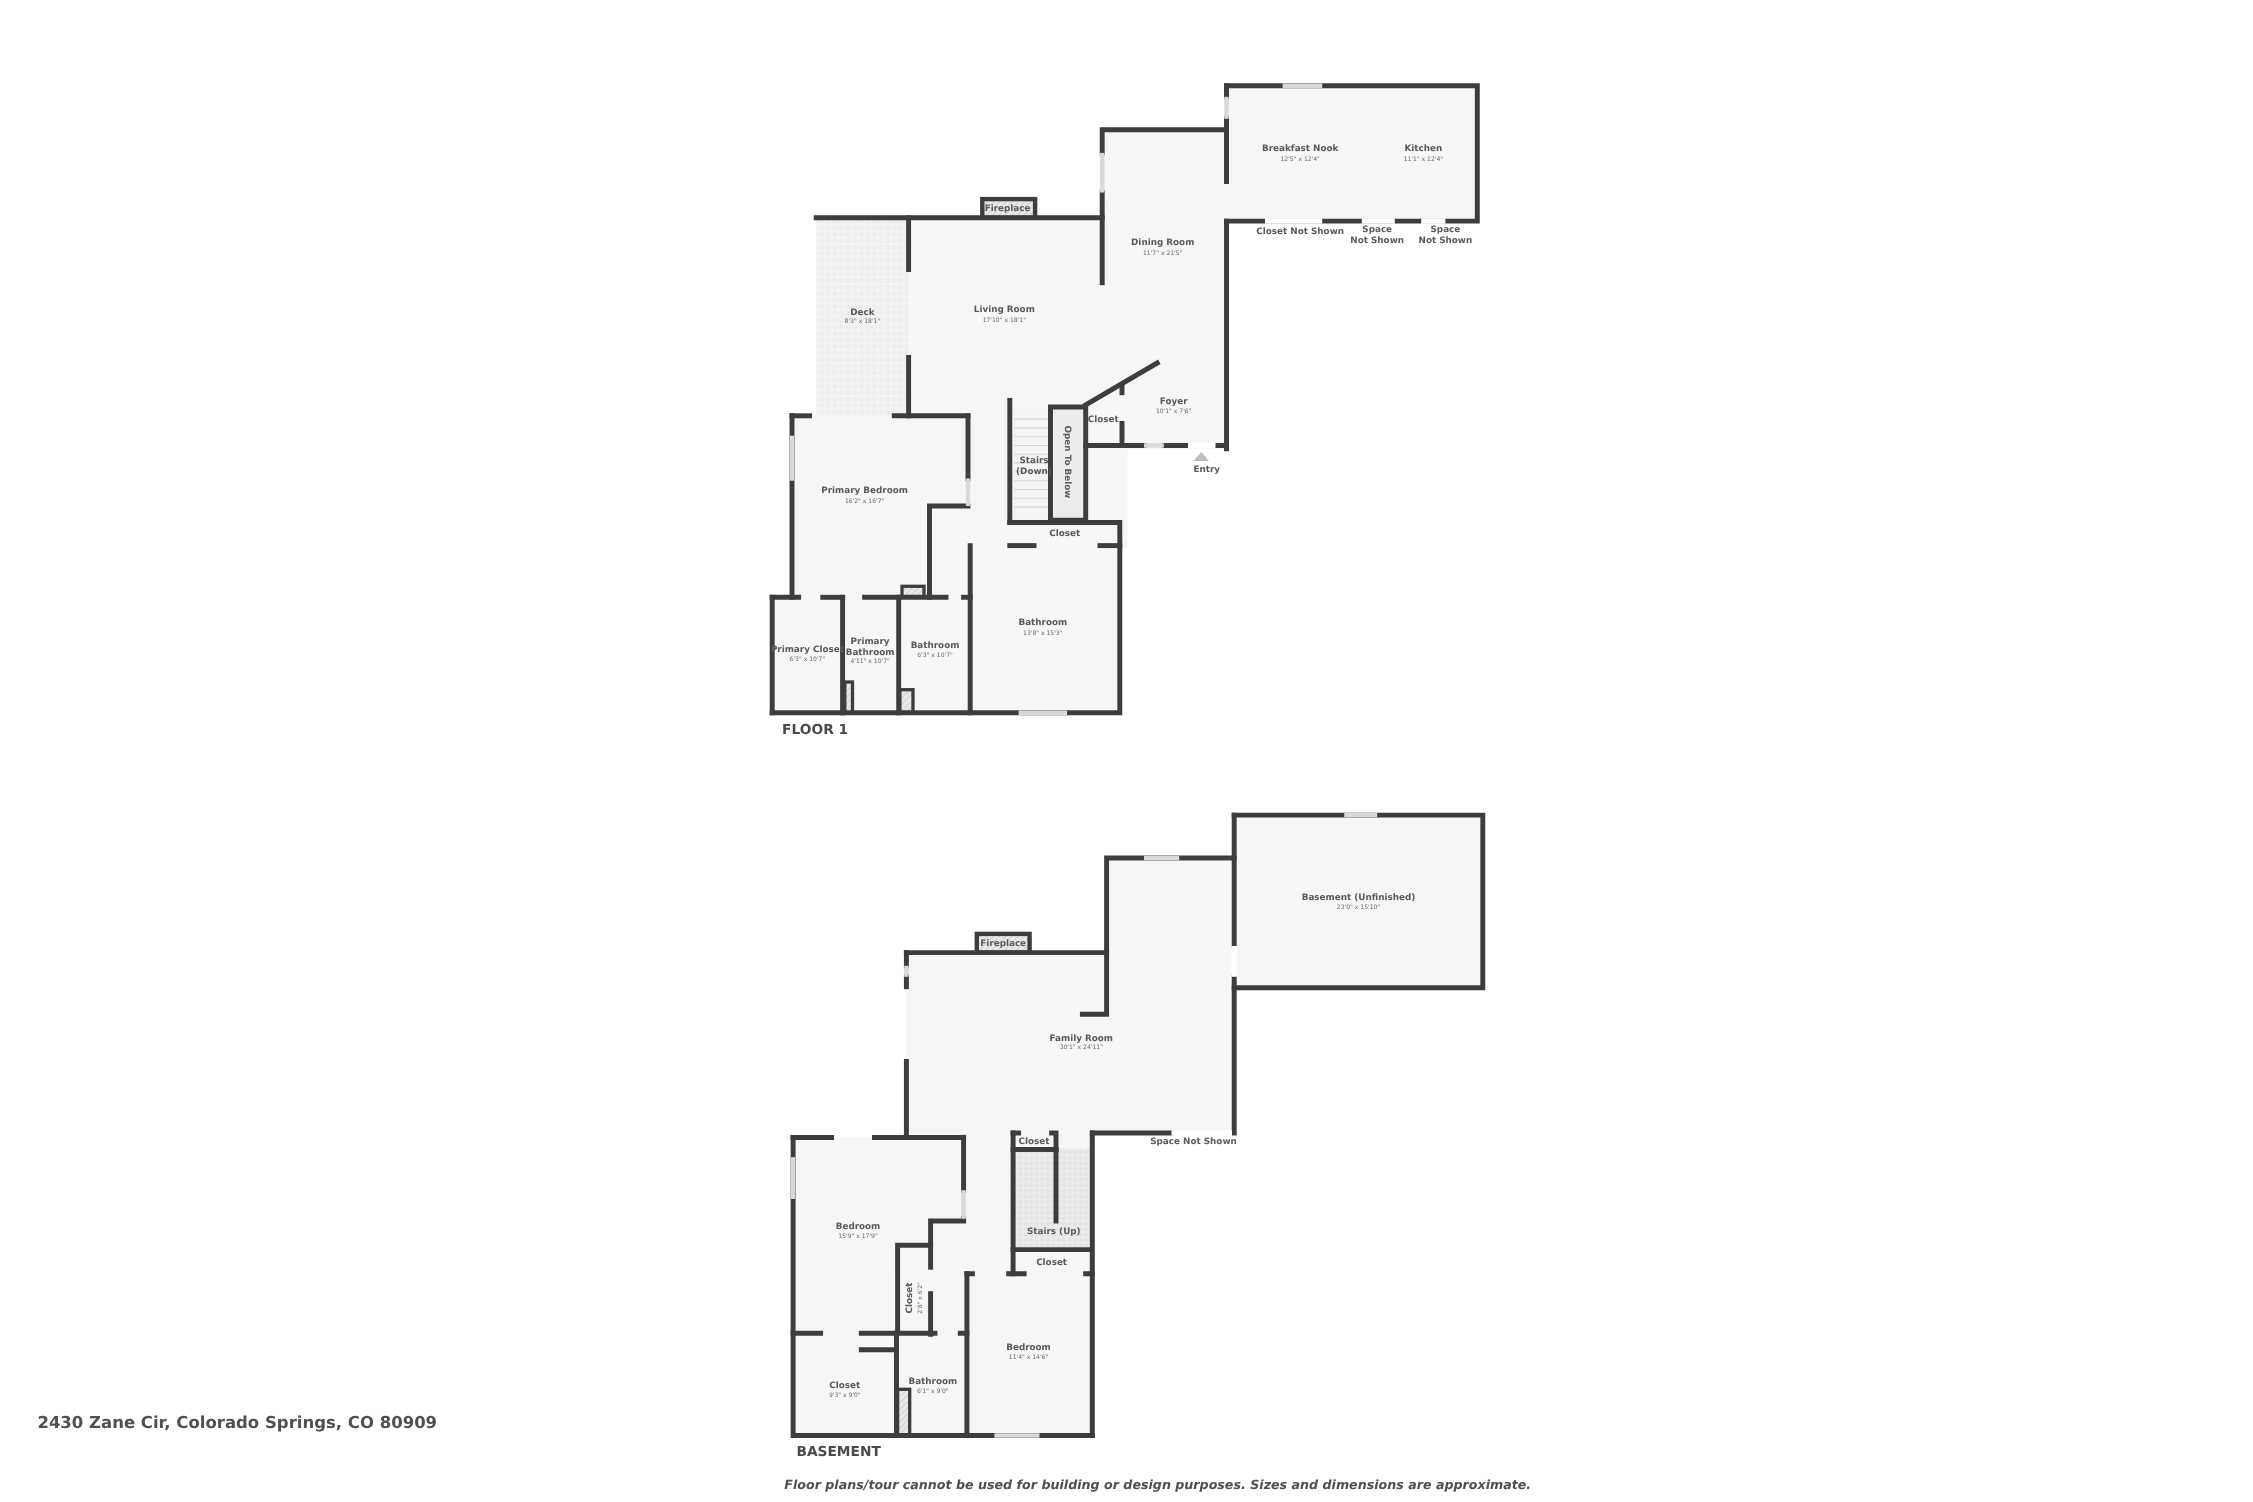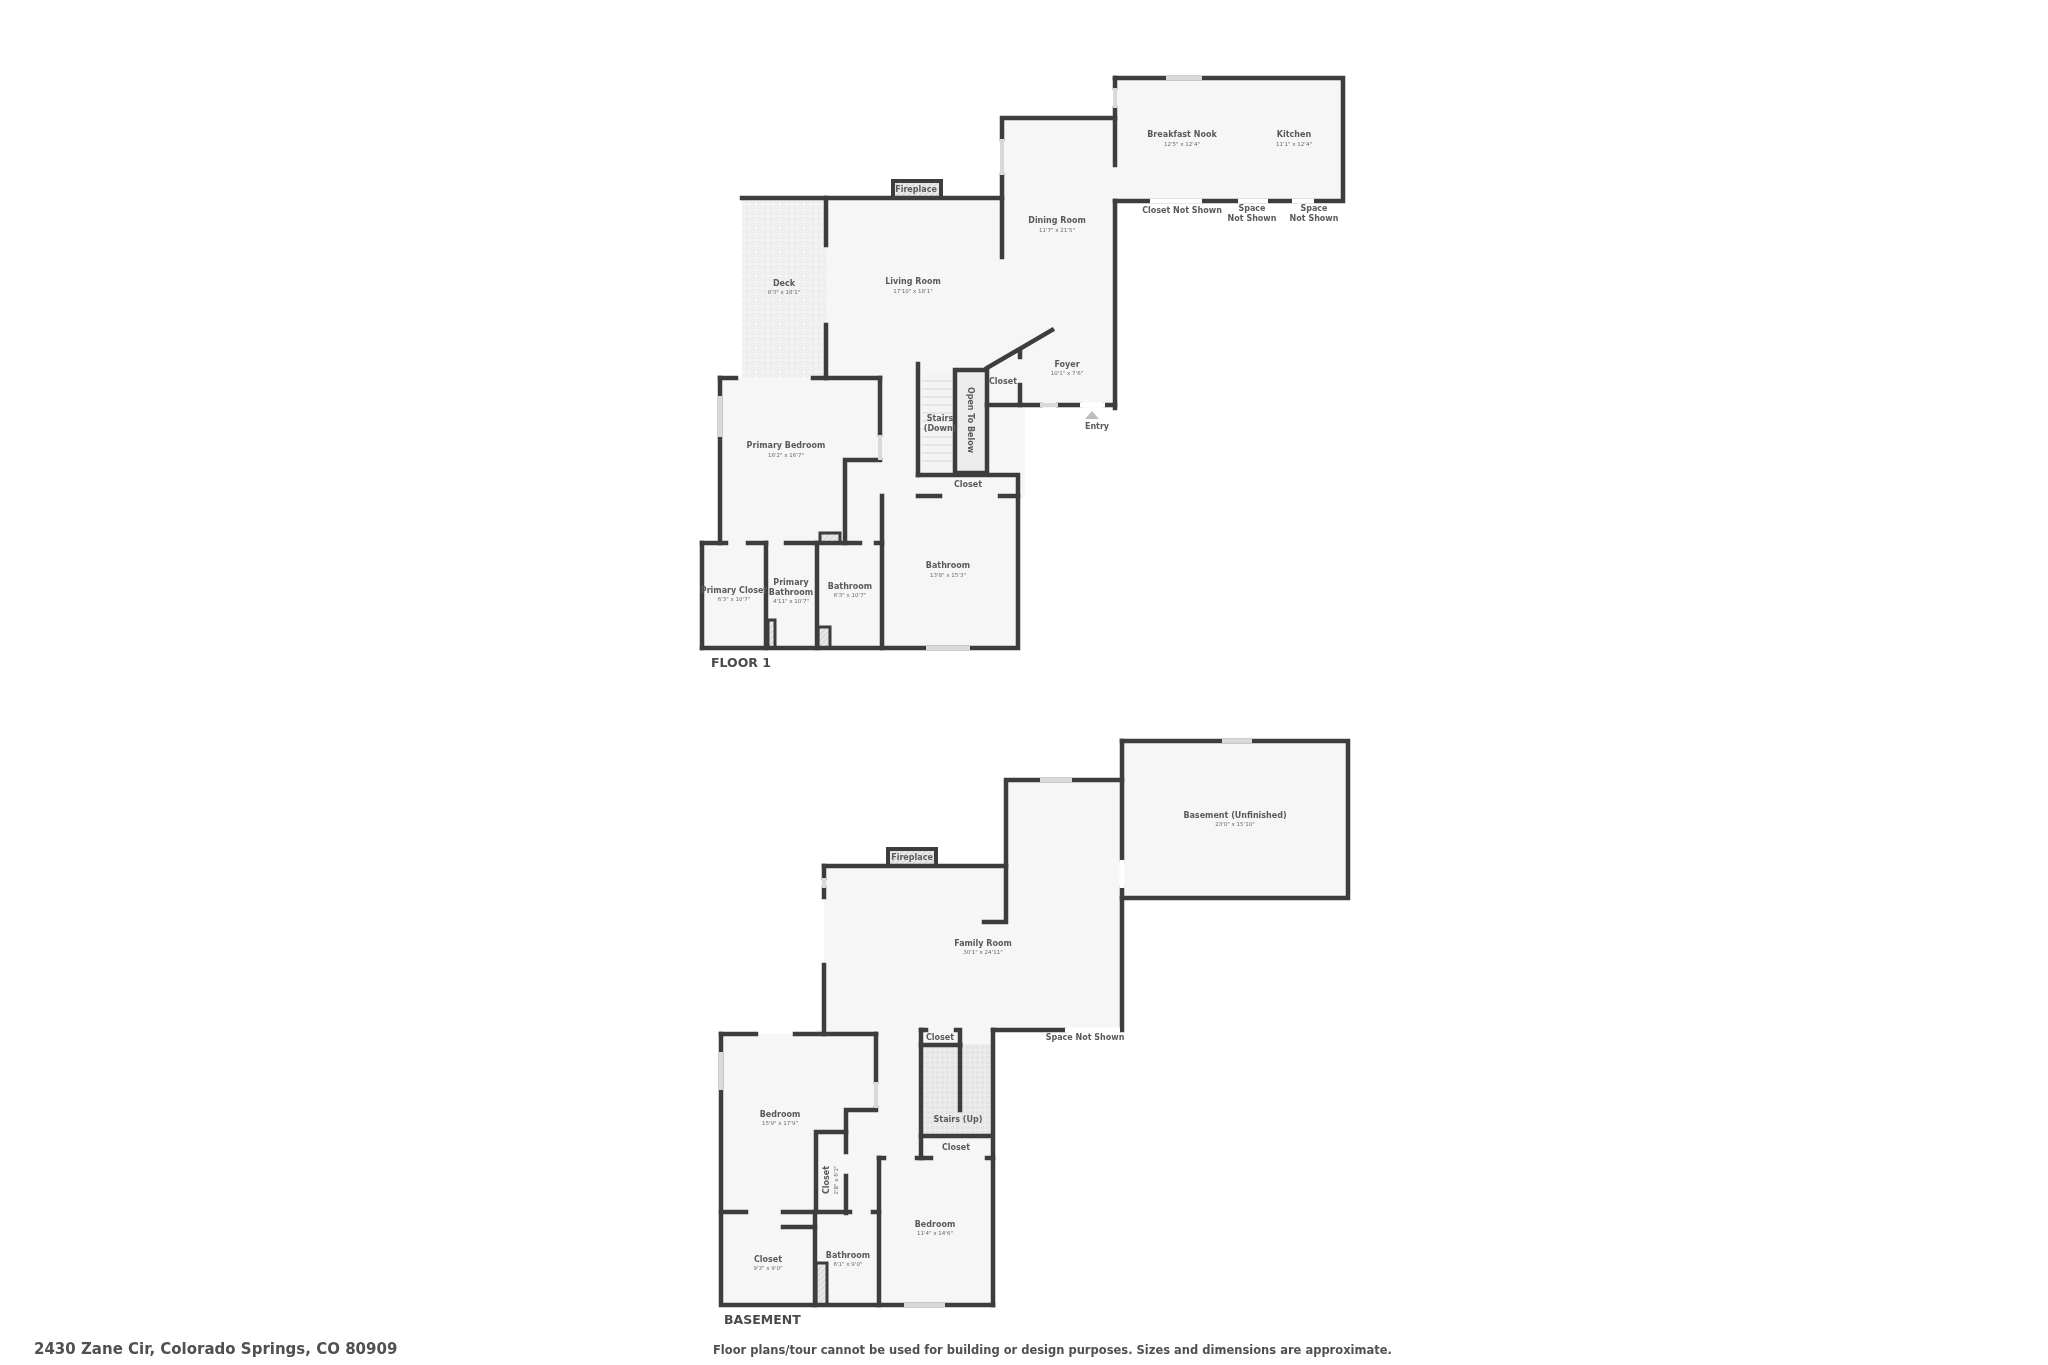"2430 Zane Cir, Colorado Springs," .footer-address { top: 1340px -> 1284px }
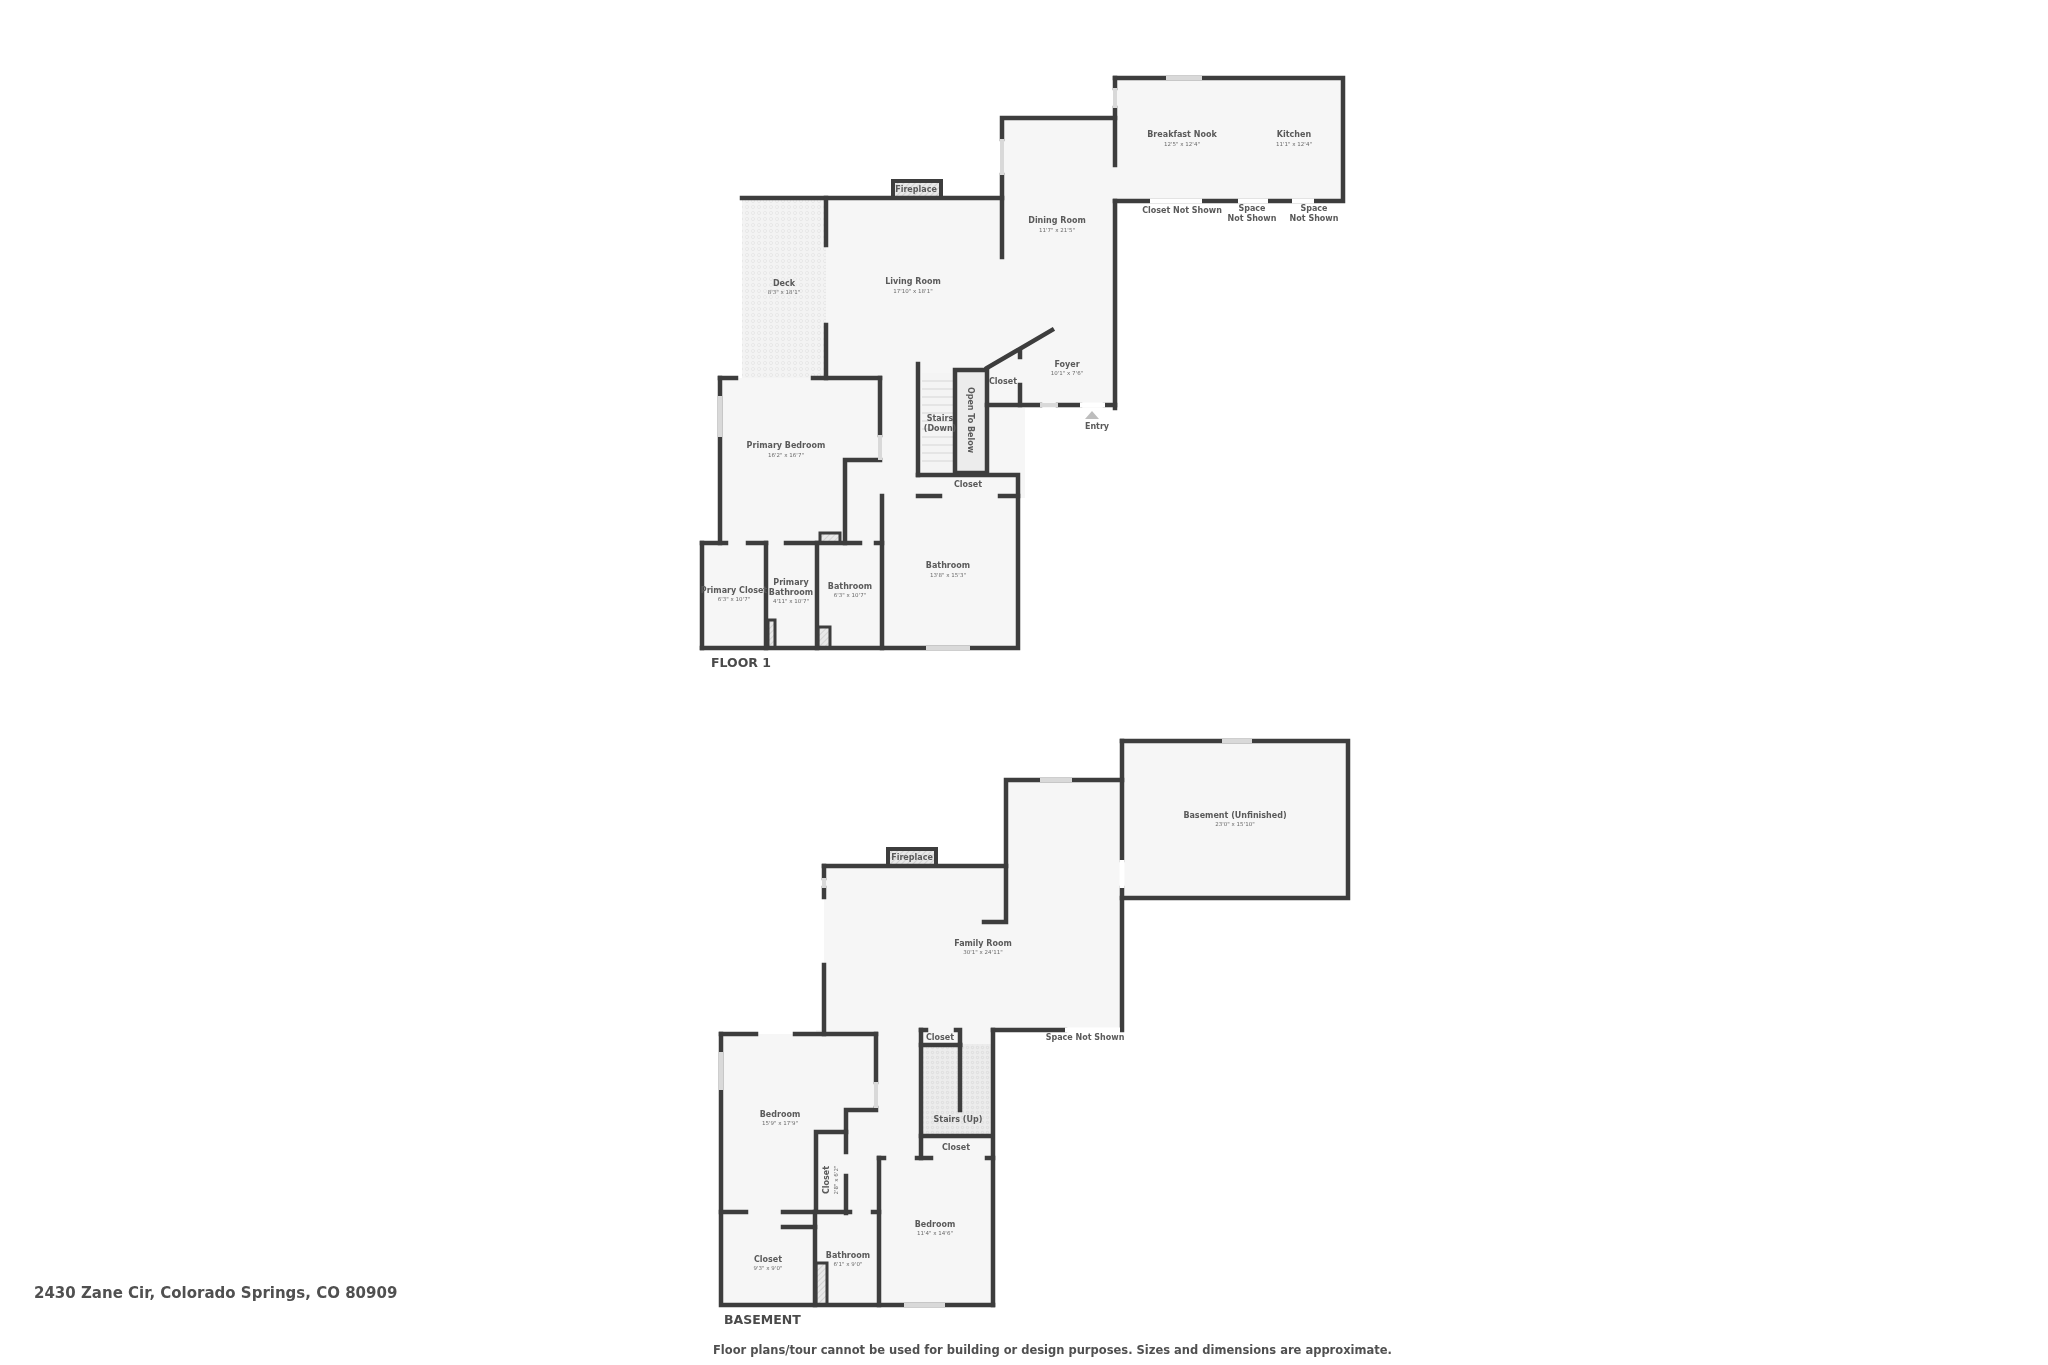"Floor plans/tour cannot be used" .footer-disclaimer { font-style: none -> italic }
